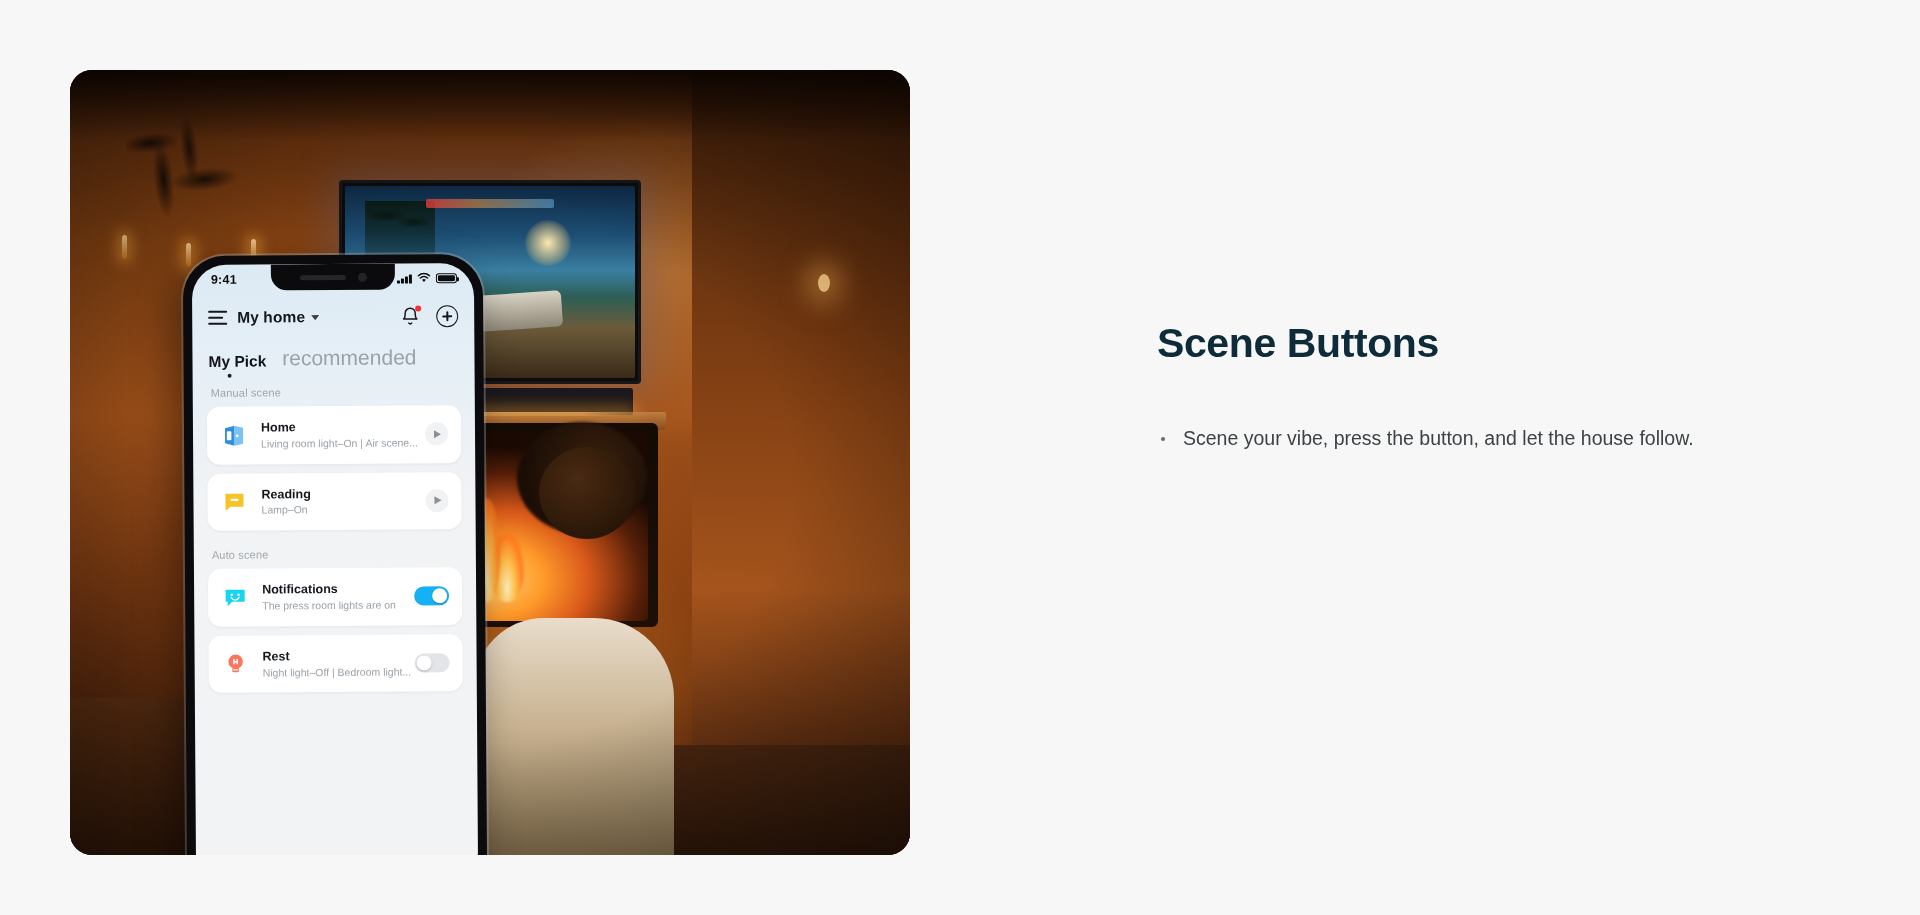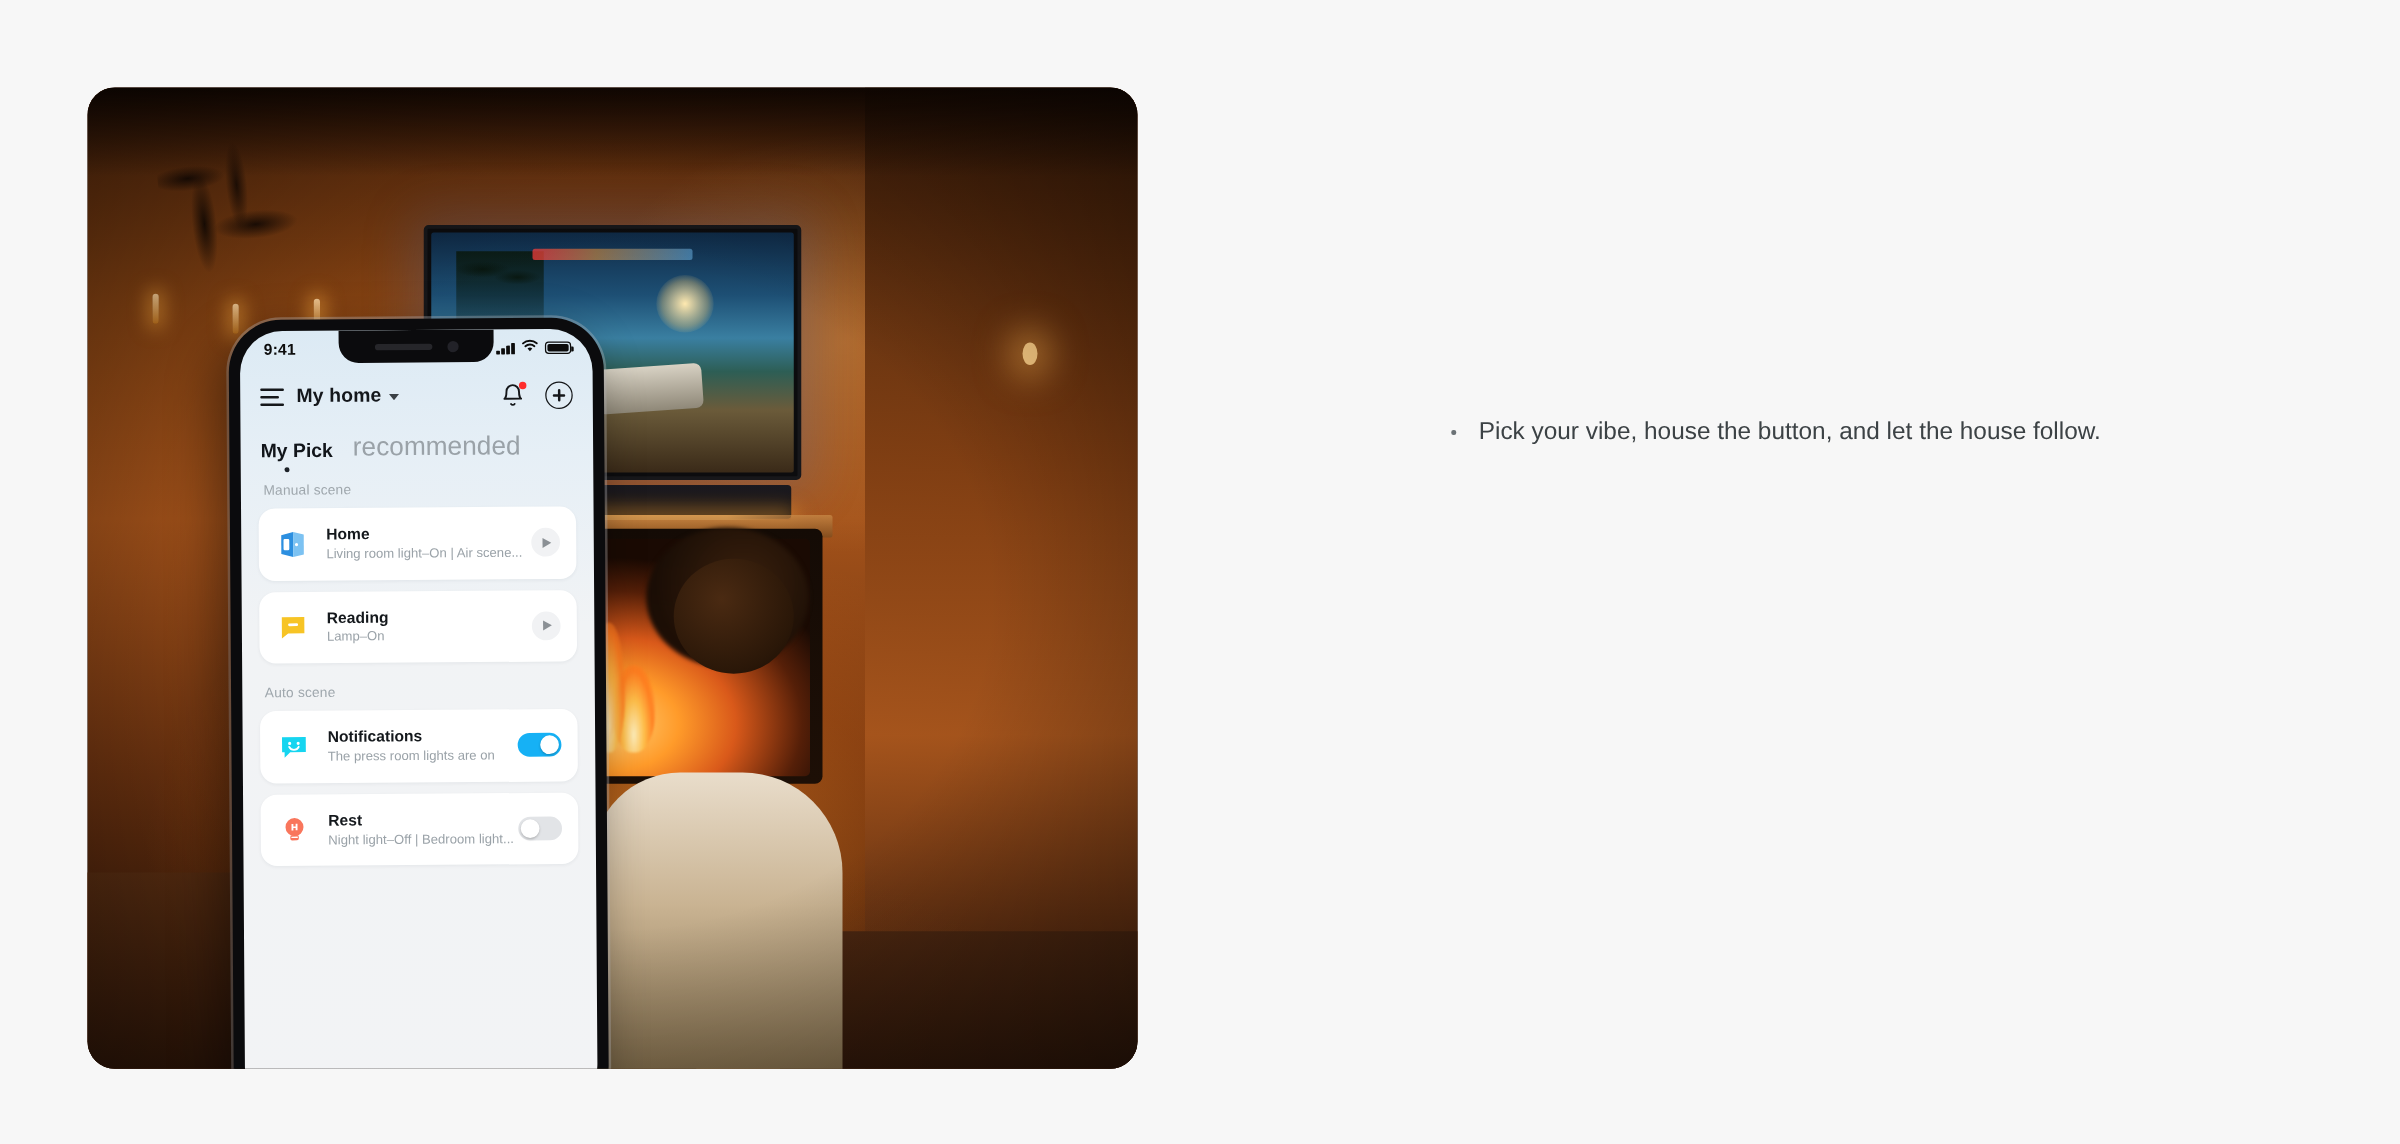"Scene Buttons" h1 { html: none -> <h1>Scene Buttons</h1> }
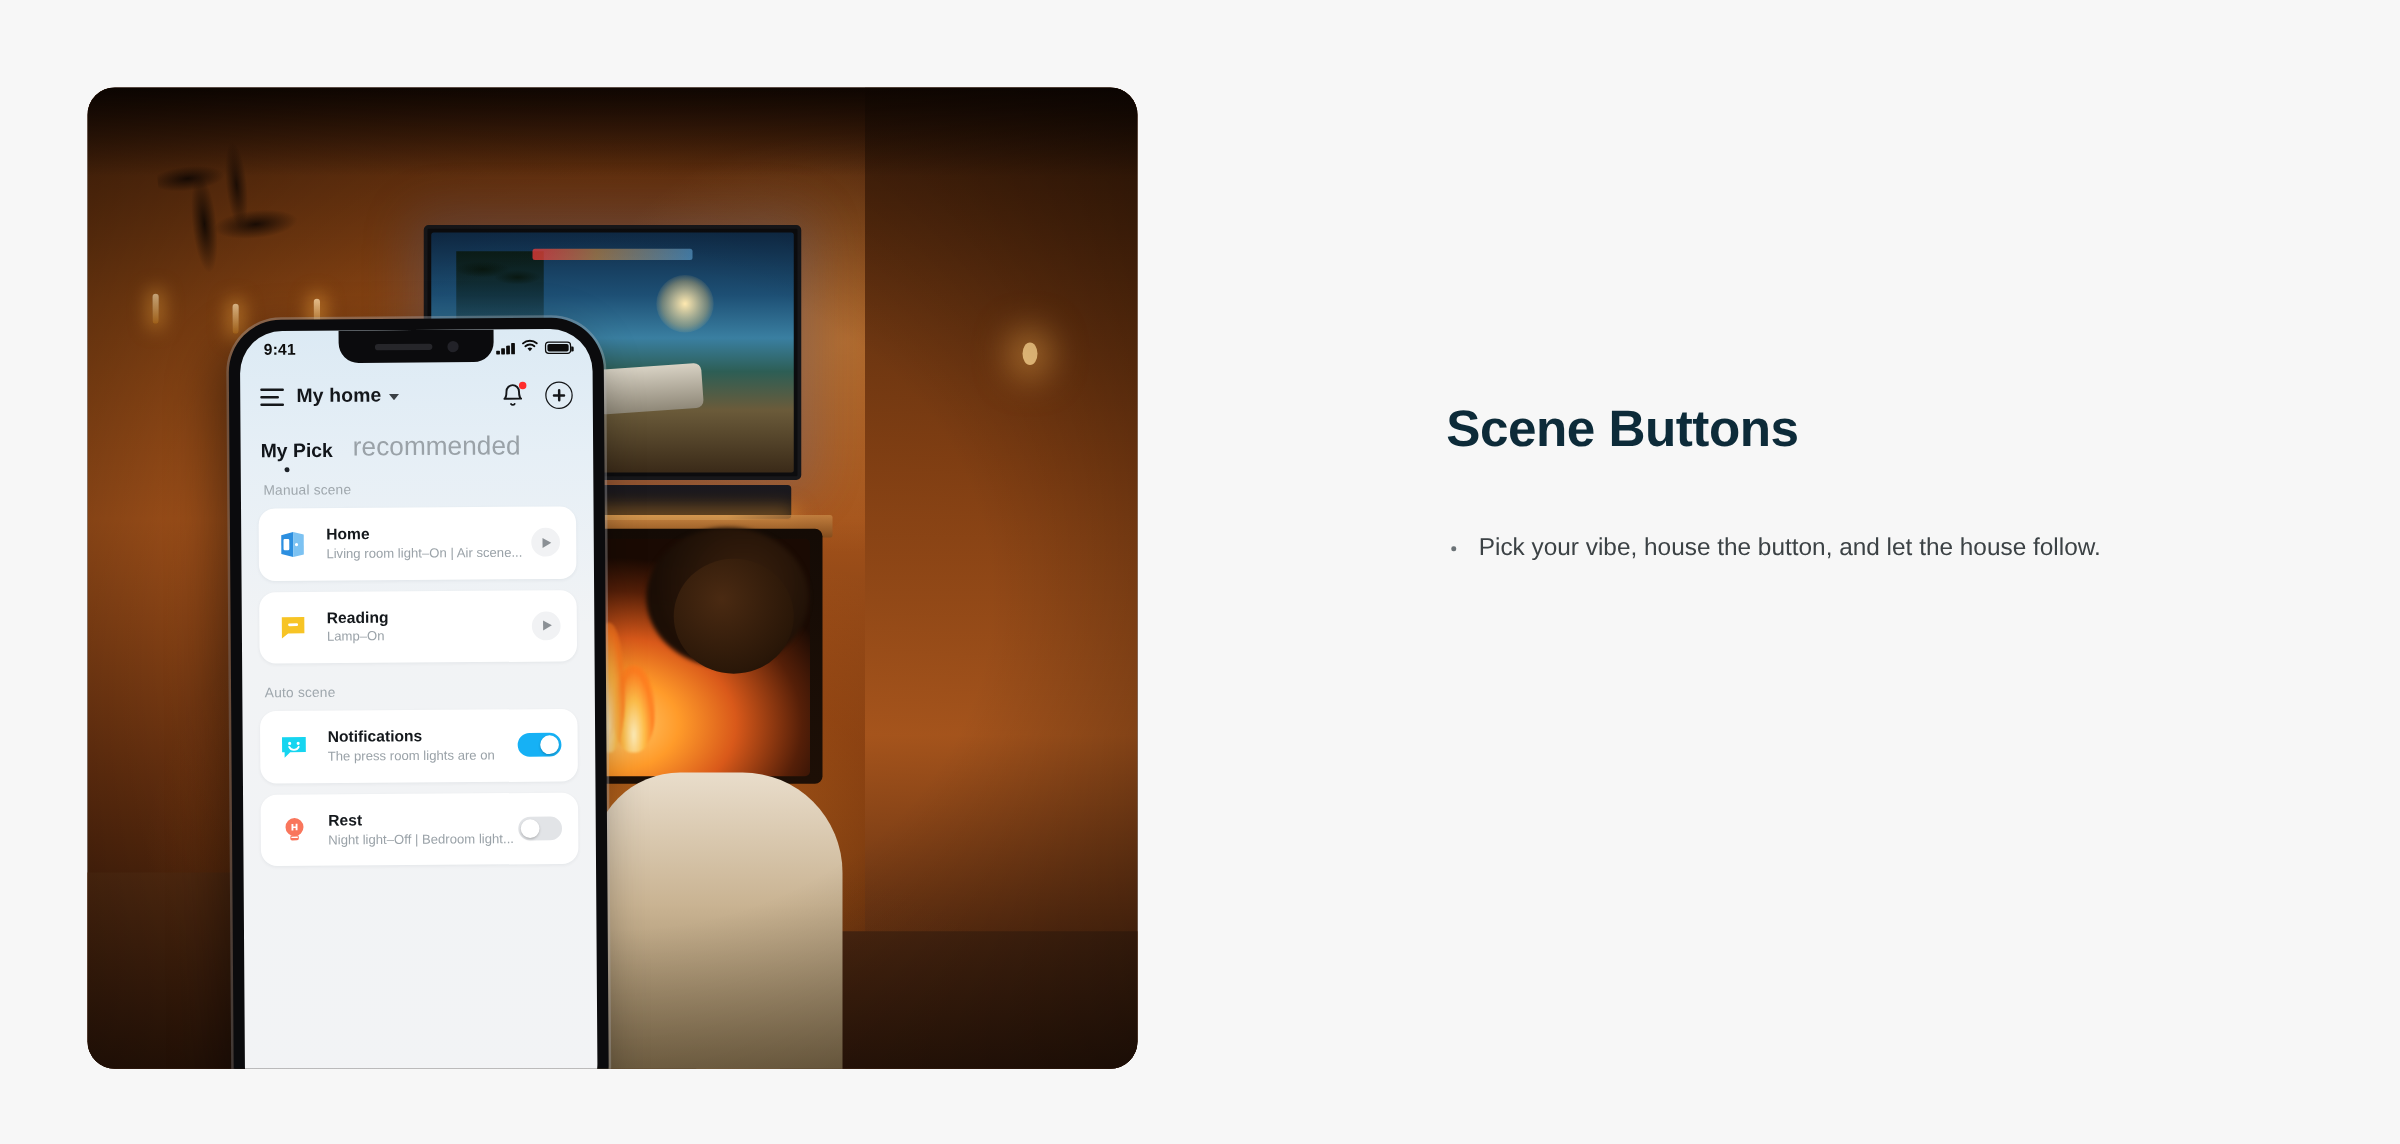"Pick your vibe, house the" li { text: Pick your vibe, house -> Scene your vibe, press }
